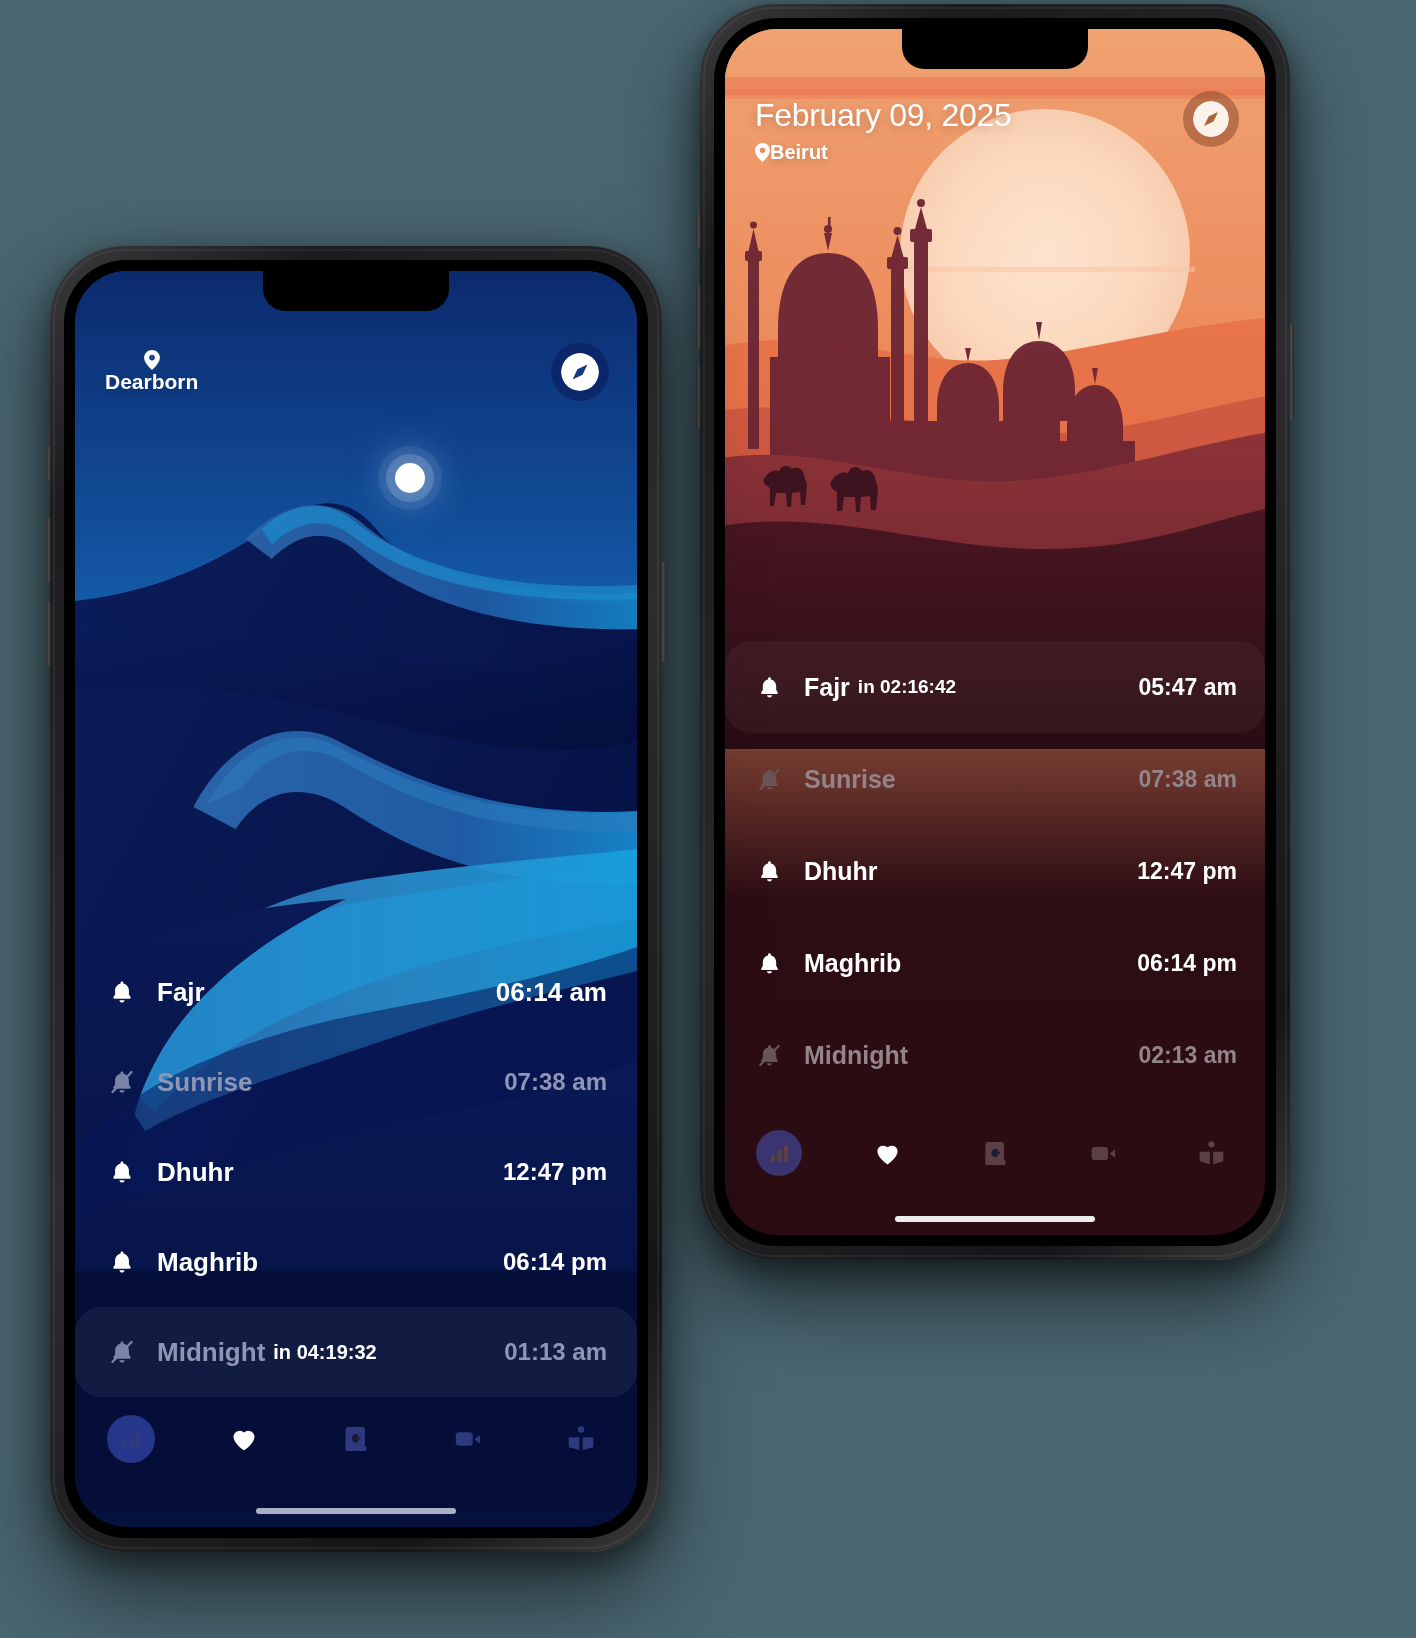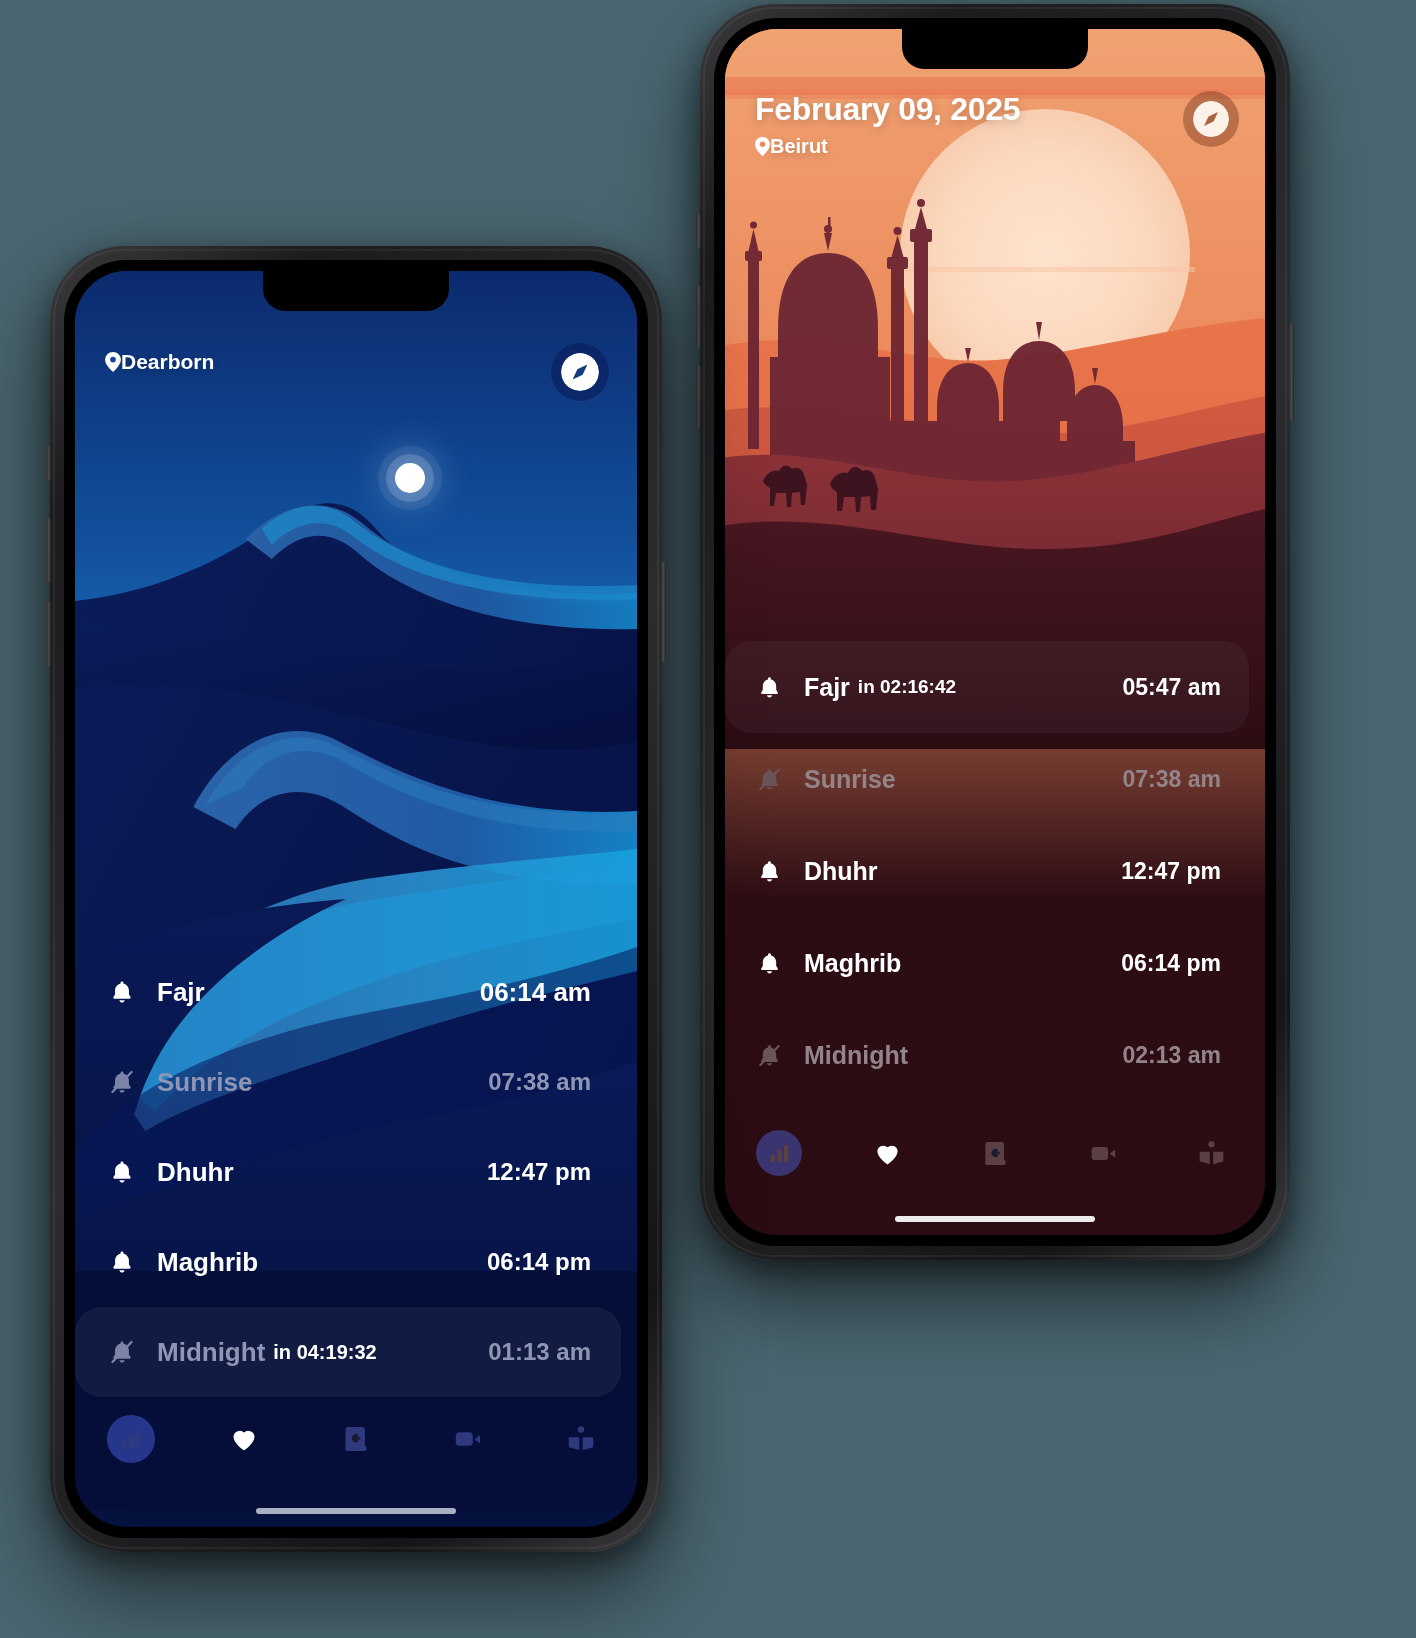"February 09, 2025" .hdr .date { font-weight: bold -> normal; margin-top: none -> 6px }
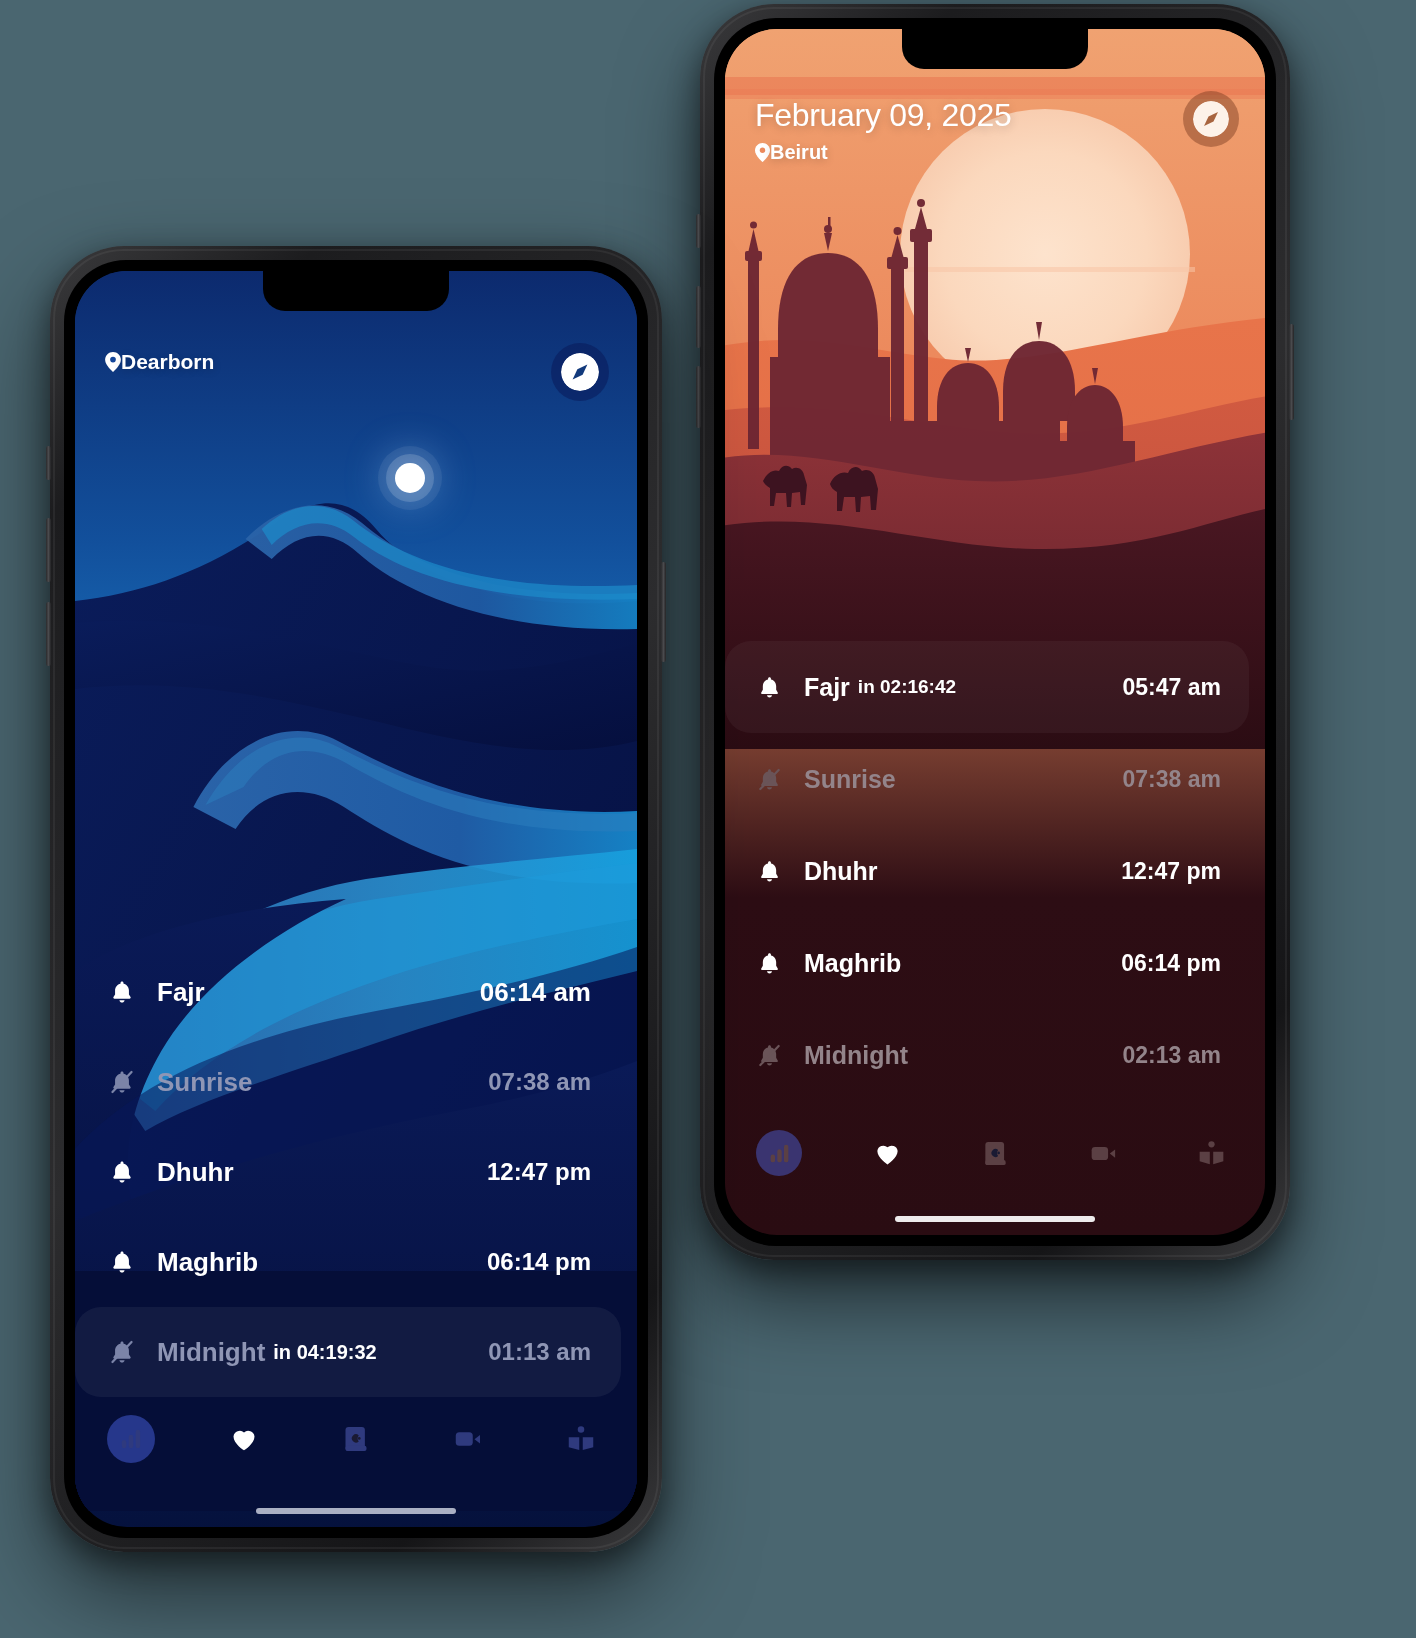"Dearborn" #screen-left .loc { flex-direction: none -> column }
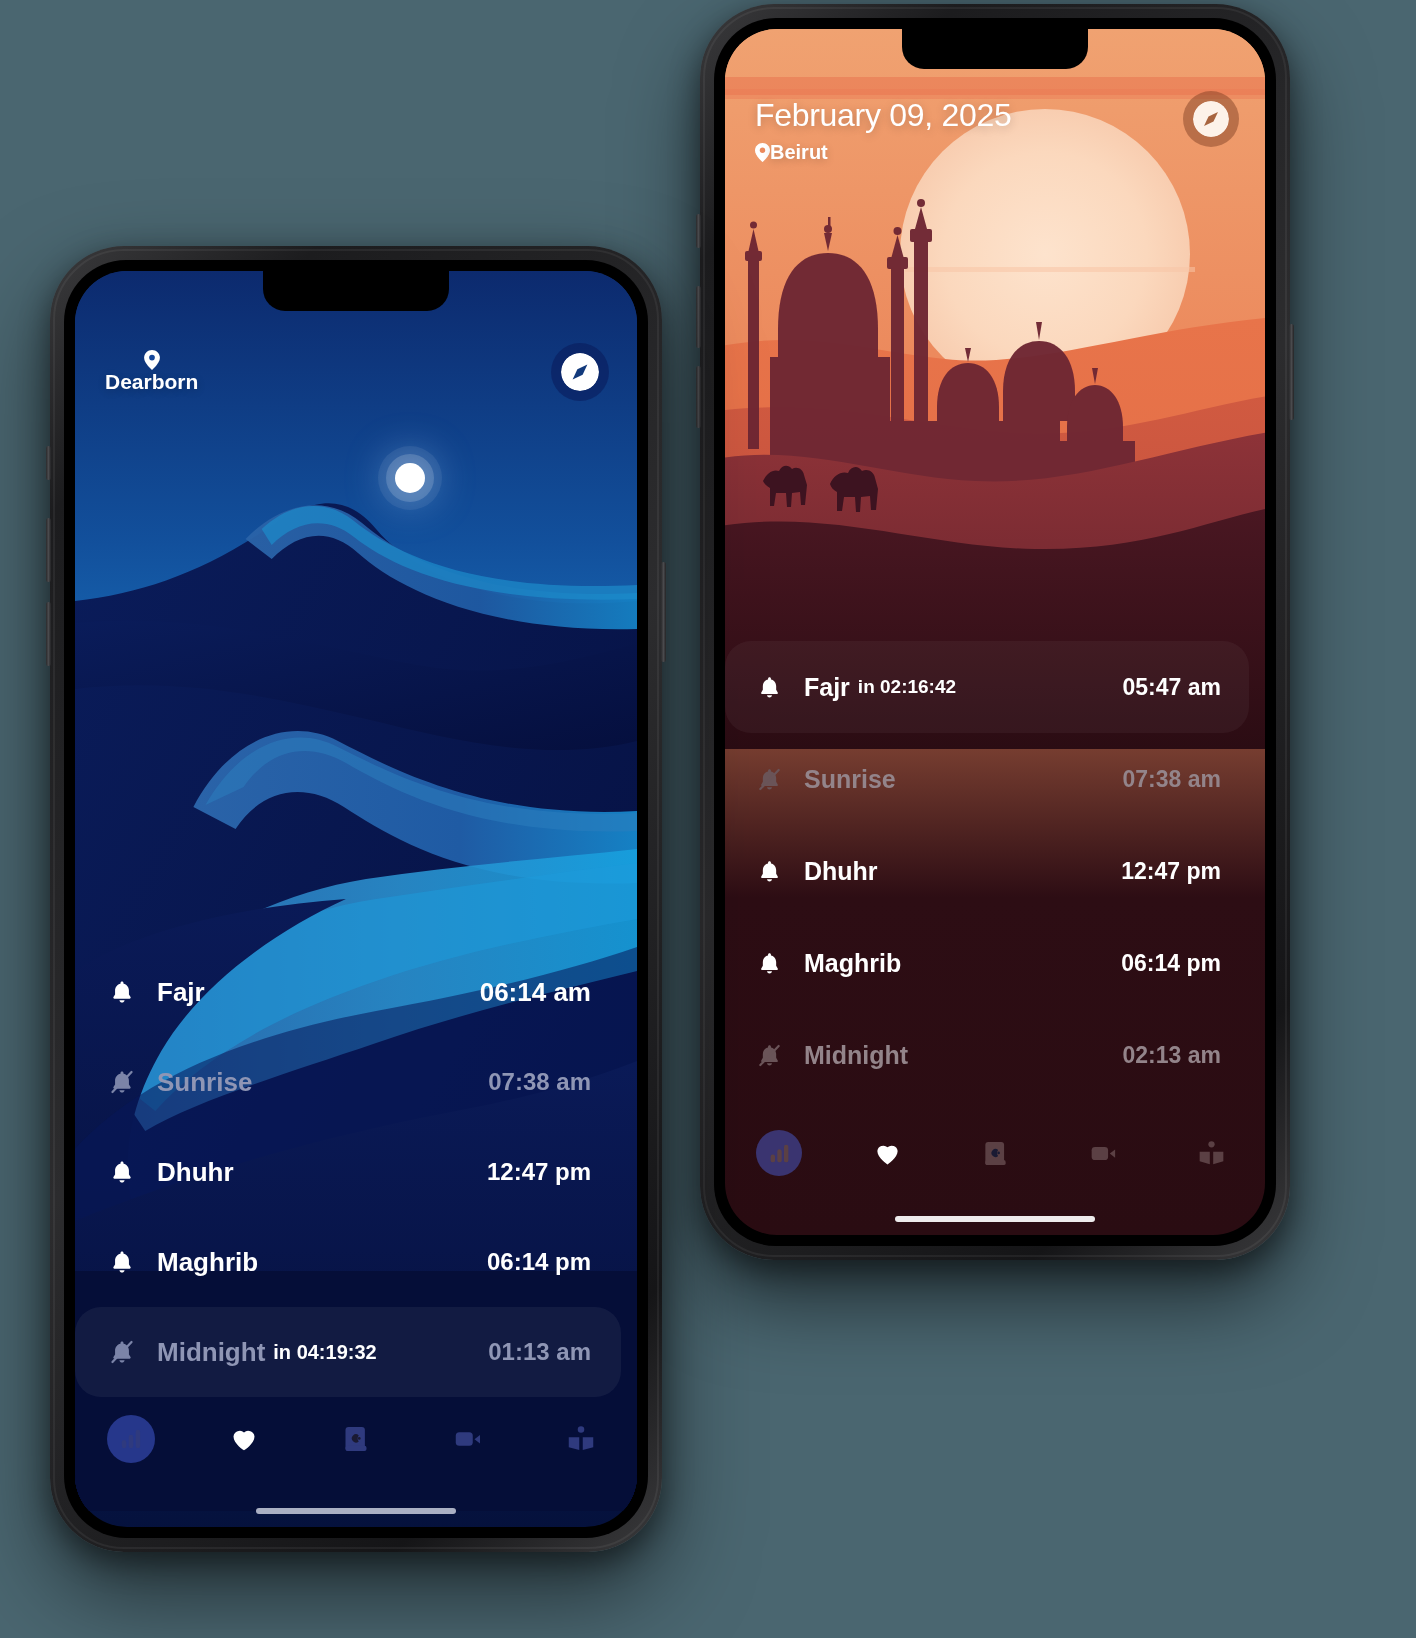"Fajr" .times { right: 16px -> 0 }
